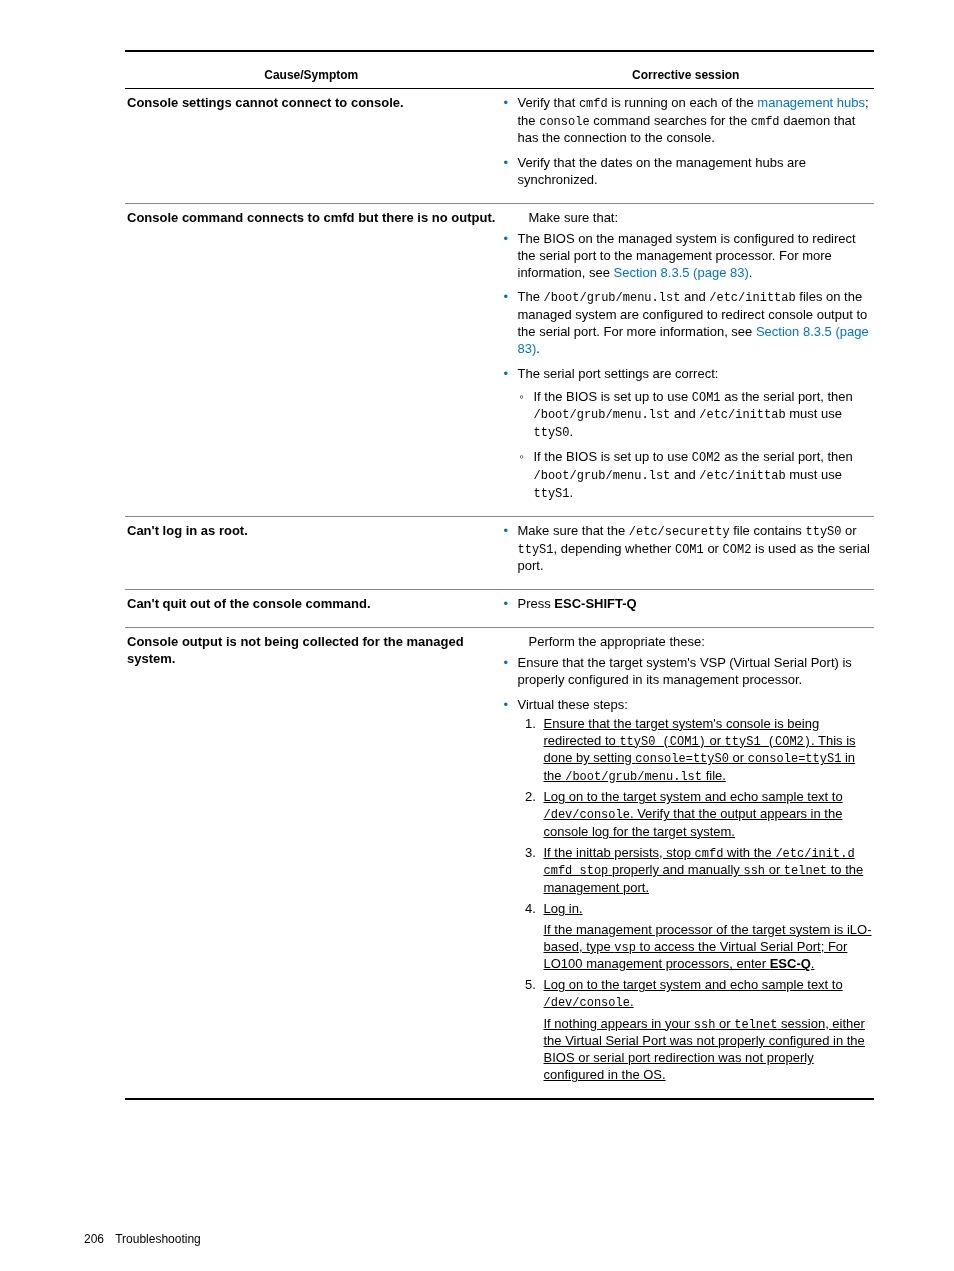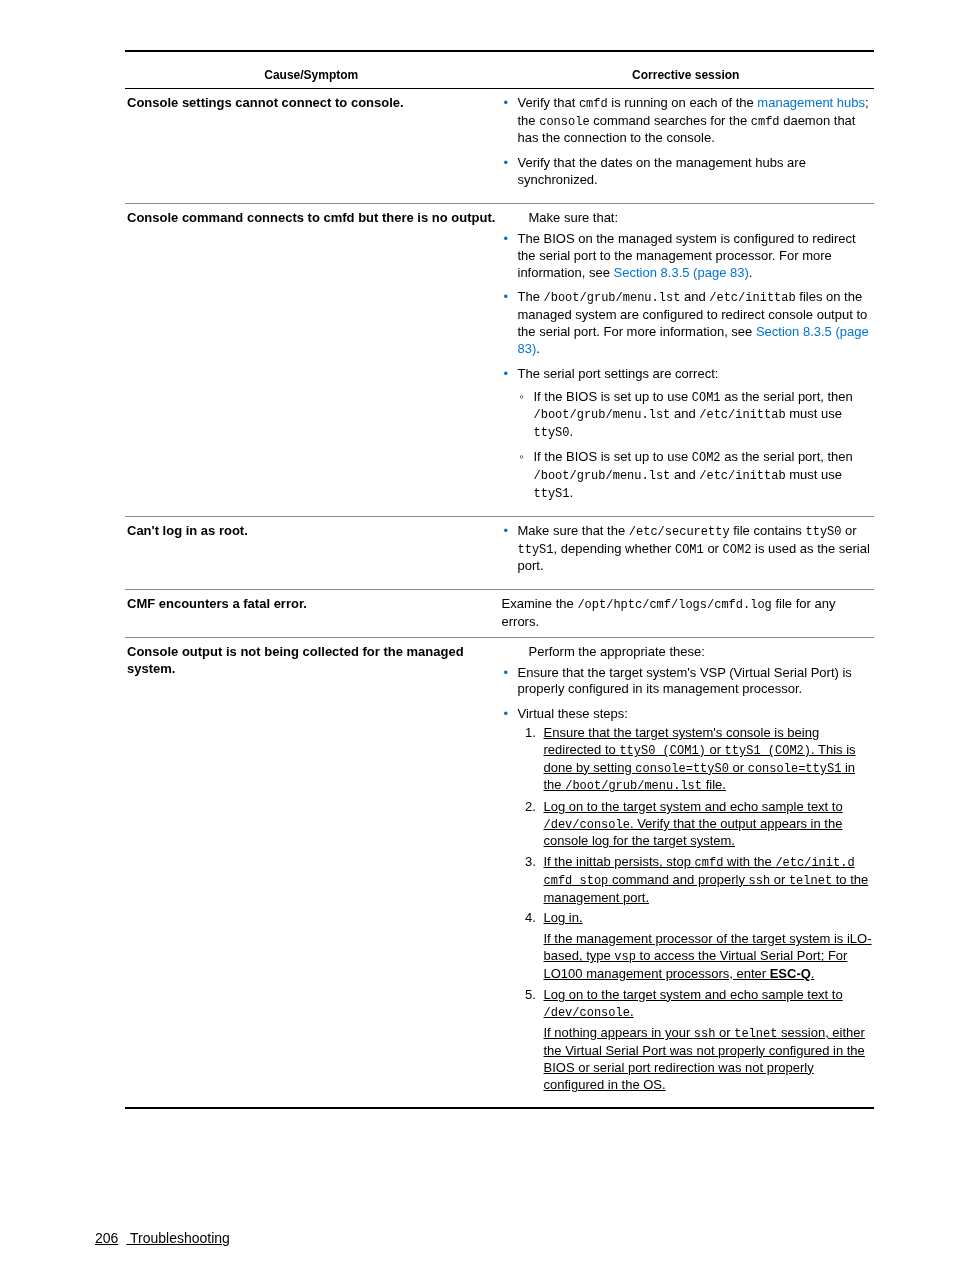"Can't quit out of the" tr { html: none -> <tr> <td>Can't quit out of the console command.</td> <td> <ul> <li> <span>Press </span><b>ESC-SHIFT-Q</b> </li> </ul> </td> </tr> }
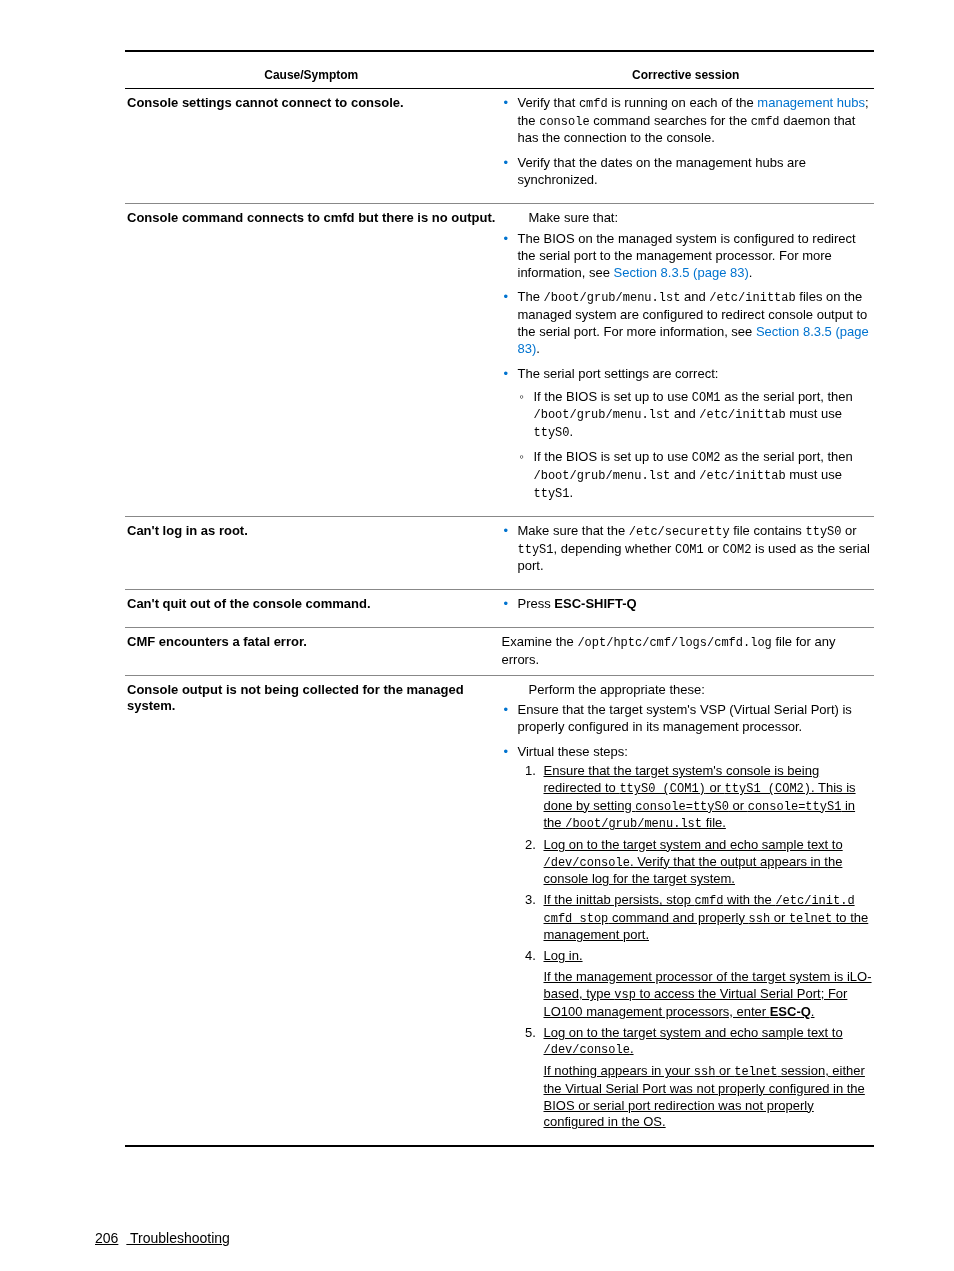"CMF encounters a fatal error." tr { html: <tr> <td>CMF encounters a fatal error.</td> <td> <span>Examine the </span><span>/opt/hptc/cmf/logs/cmfd.log</span><span> file for any errors.</span> </td> </tr> -> none }
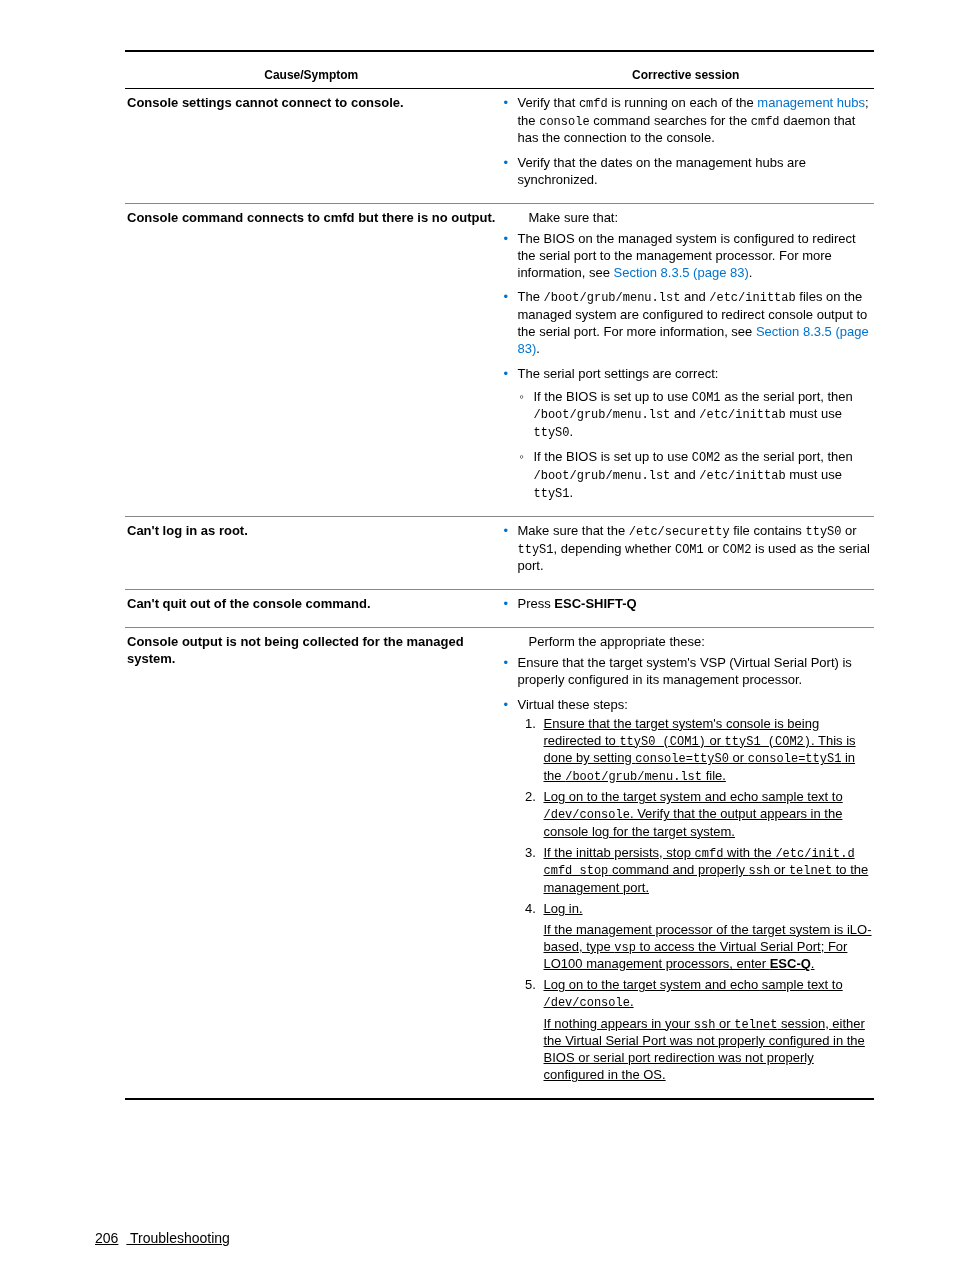"command and properly" span { text: command and properly -> properly and manually }
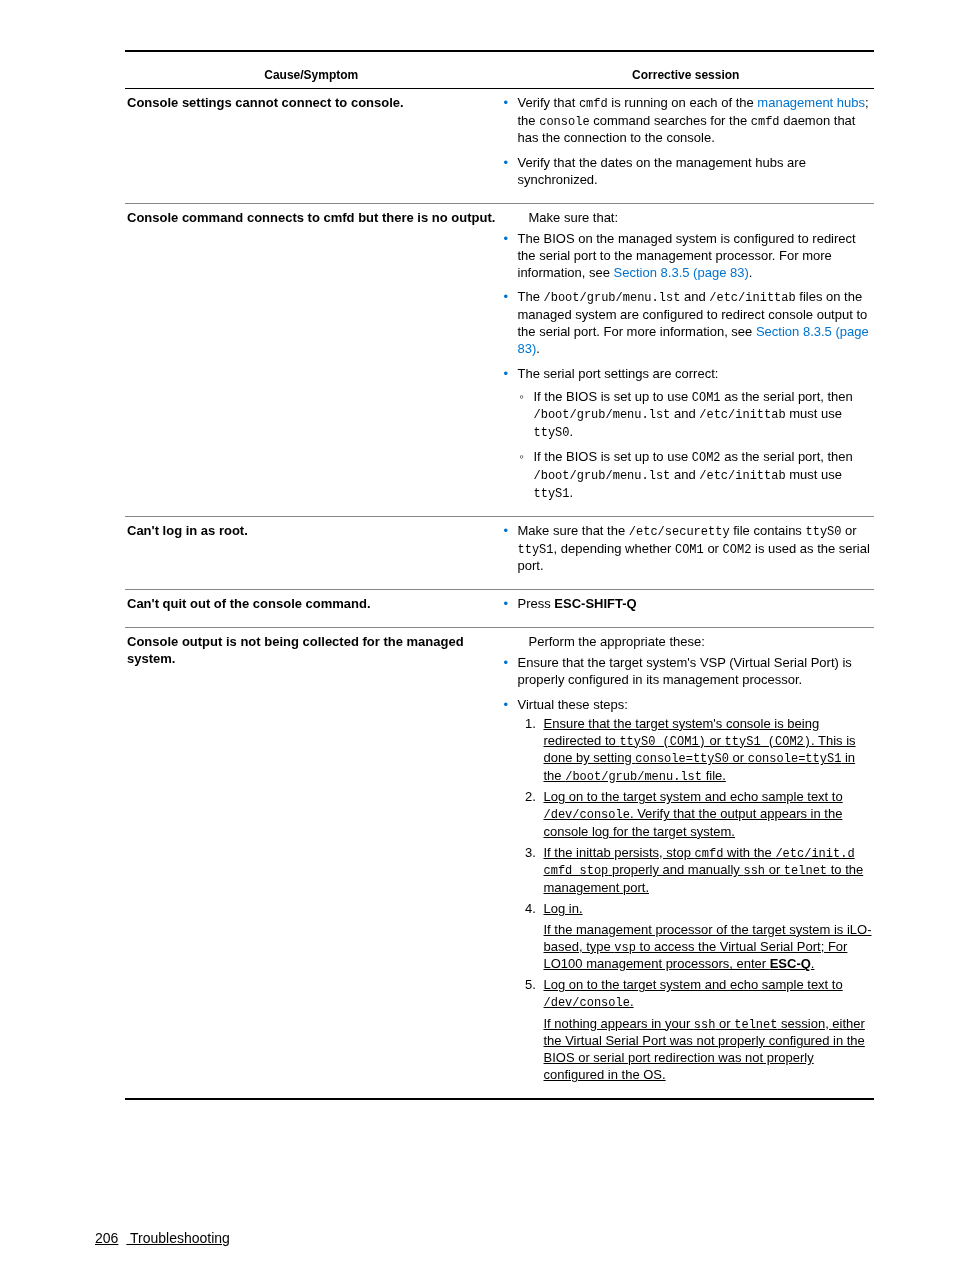"206 Troubleshooting" .footer { font-size: 14px -> 12px; left: 95px -> 84px; text-decoration: underline -> none }
